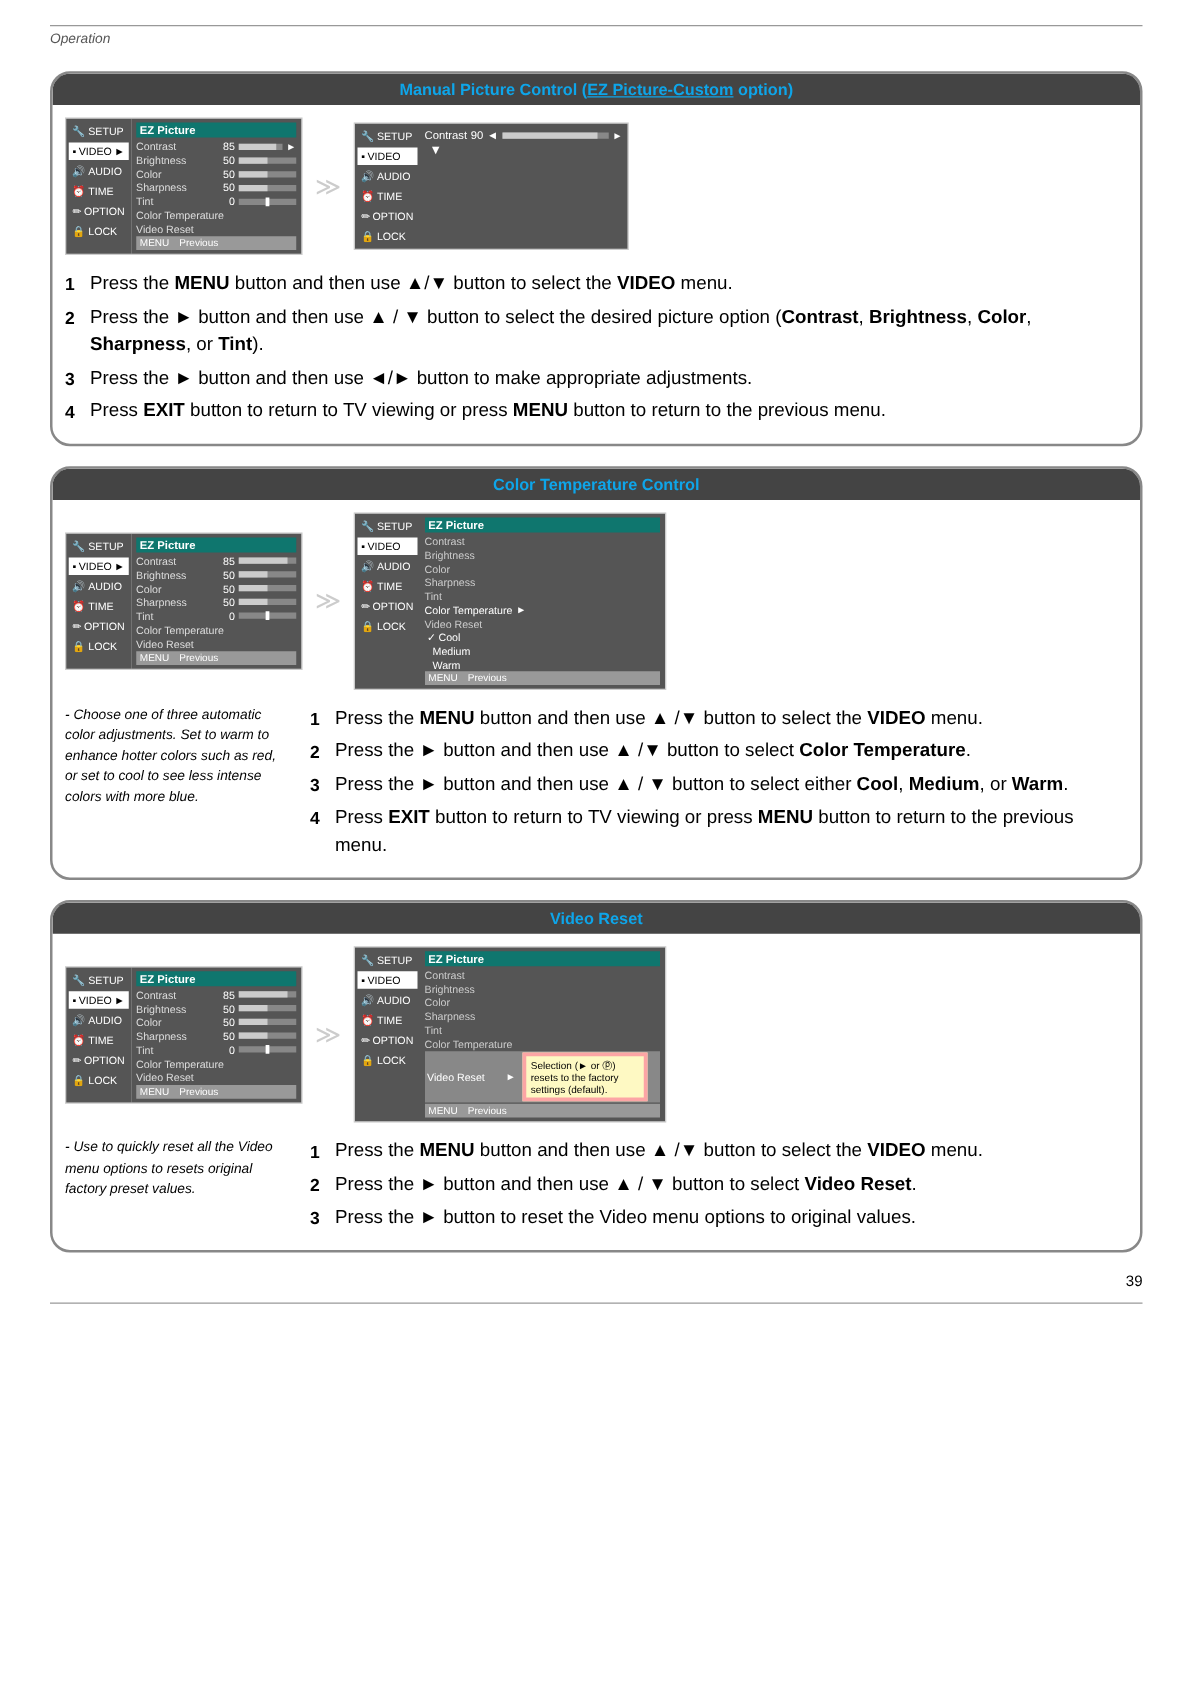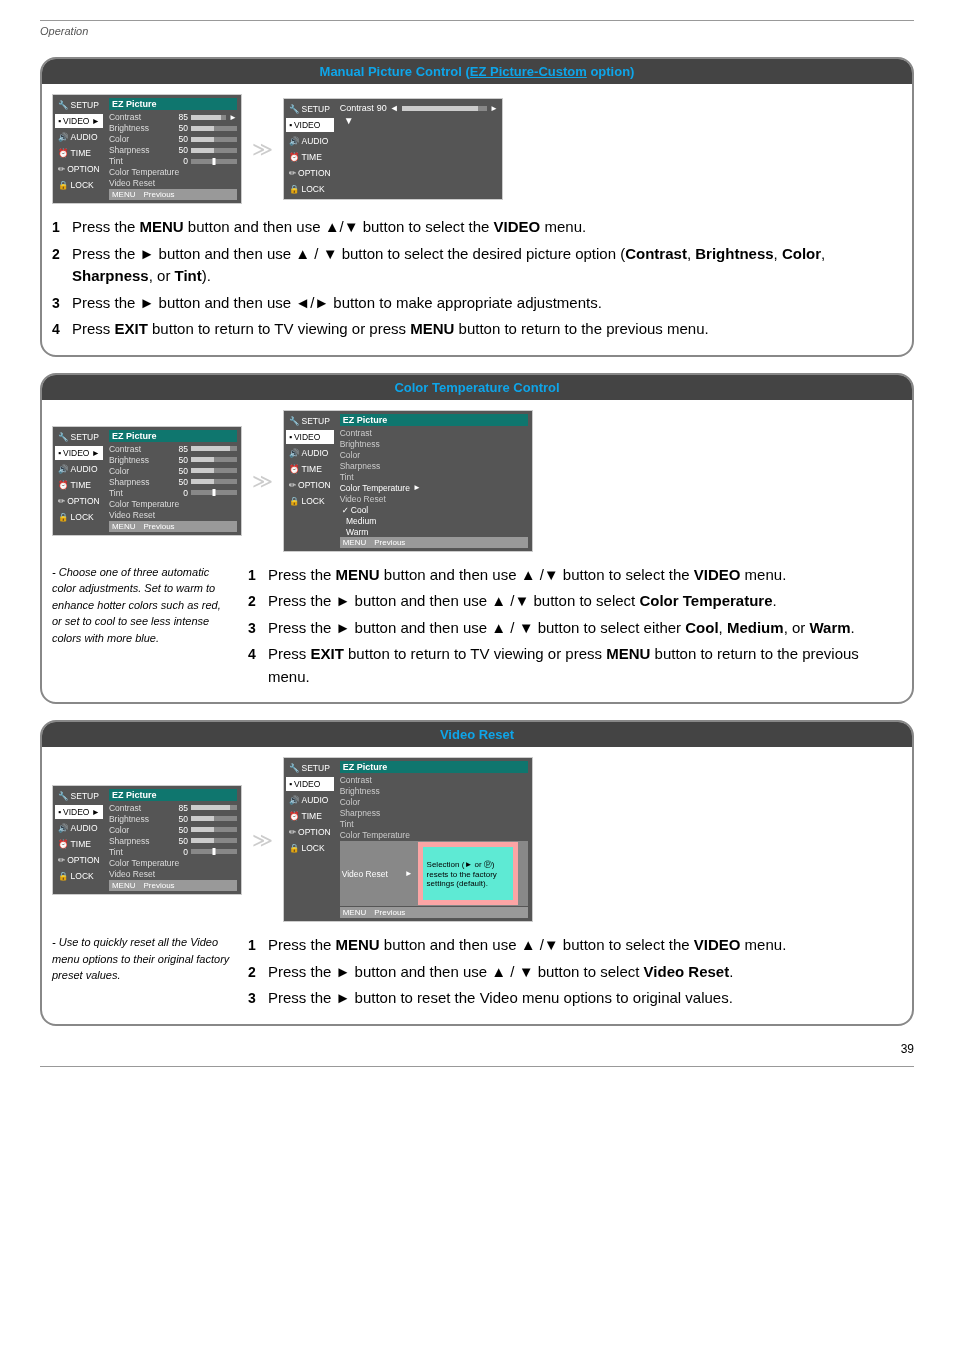"Selection (► or ⓟ) resets" .tooltip-box { background: #5eead4 -> #fef9c3; border: 5px solid #fca5a5 -> 3px solid #fca5a5; padding: 12px 4px -> 2px 4px }
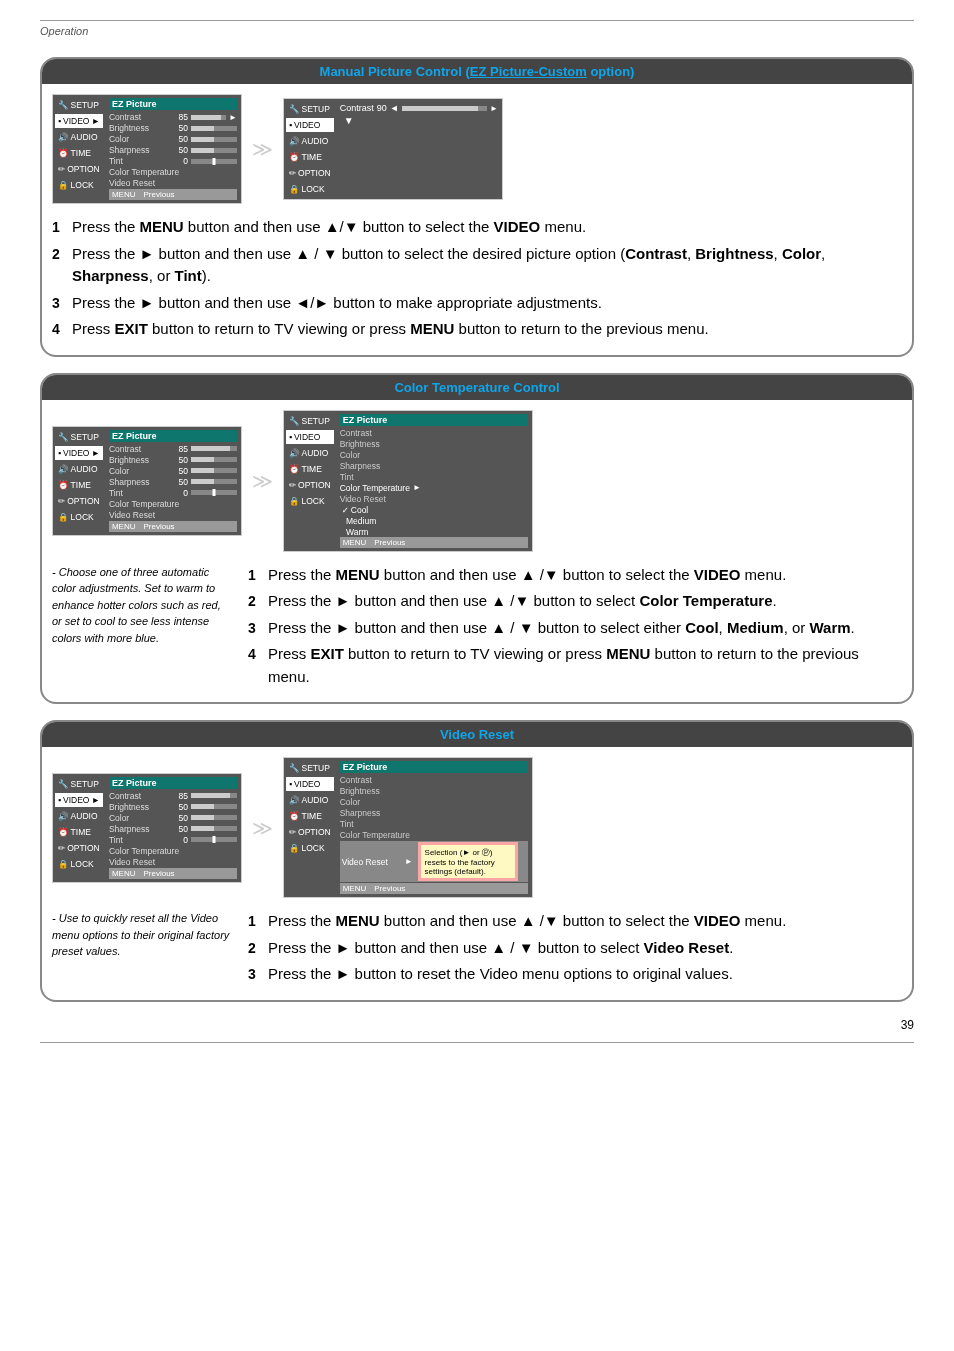"- Use to quickly reset" div.side-note { text: their -> resets }
